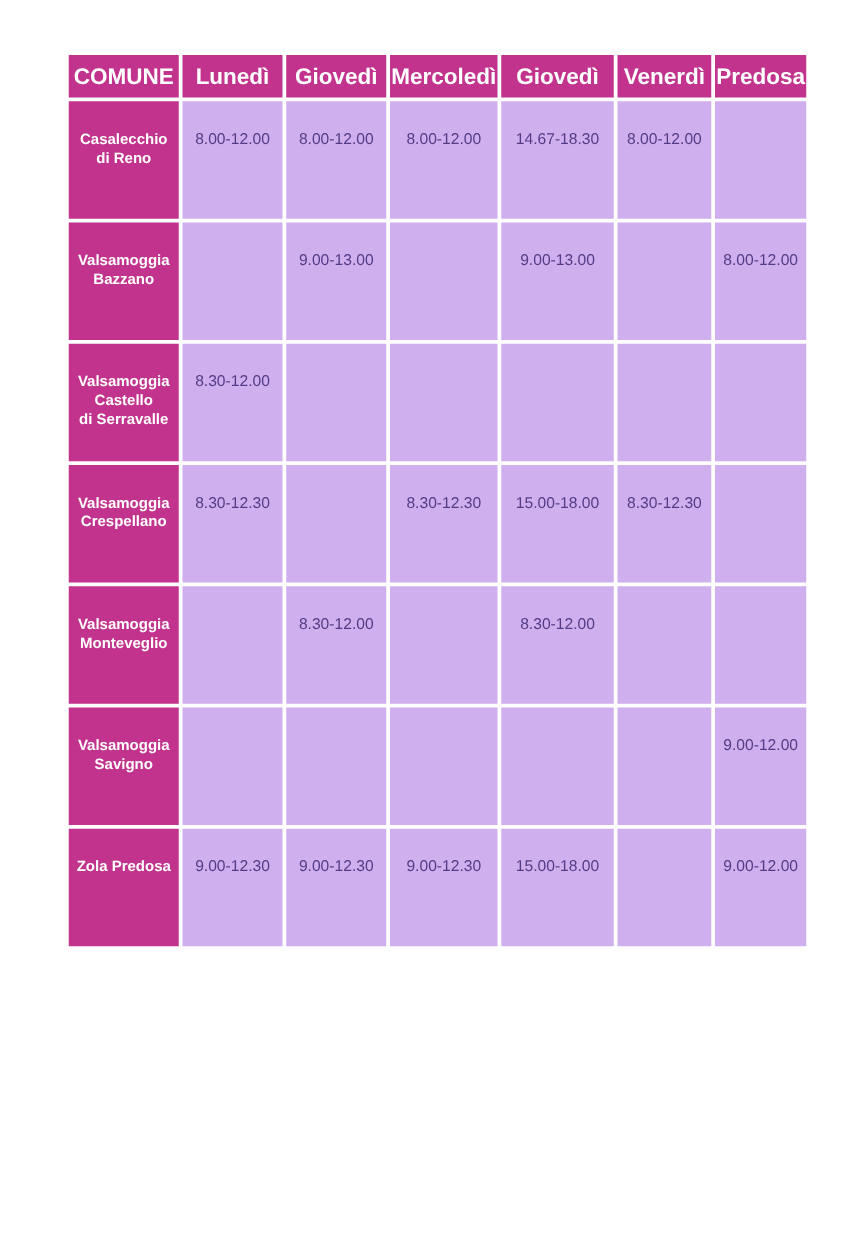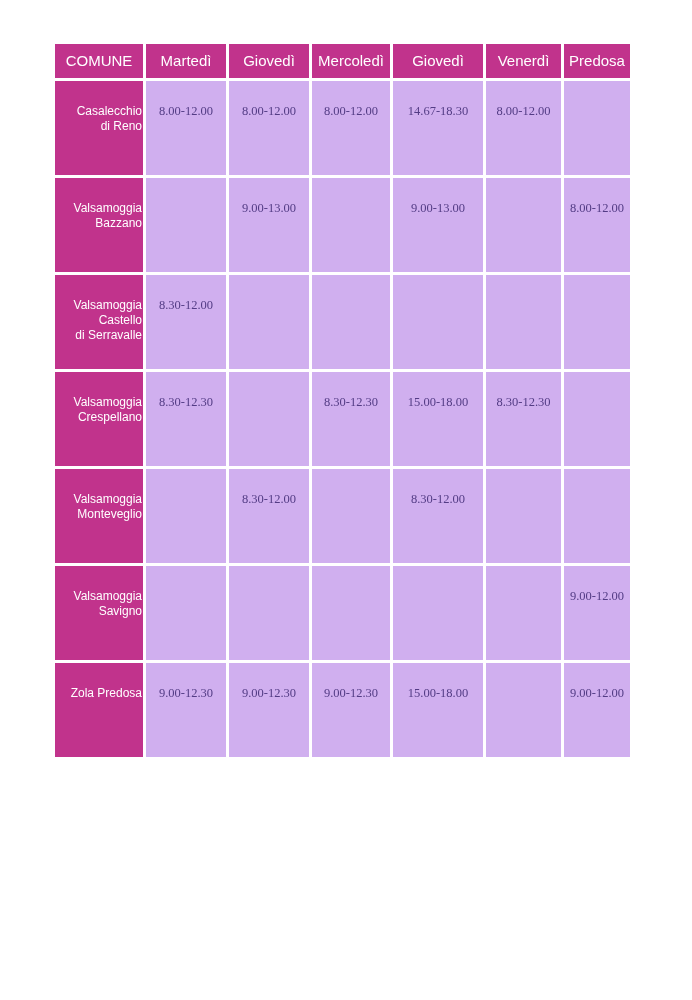"COMUNE" thead th { font-size: 15px -> 18px; font-weight: normal -> bold }
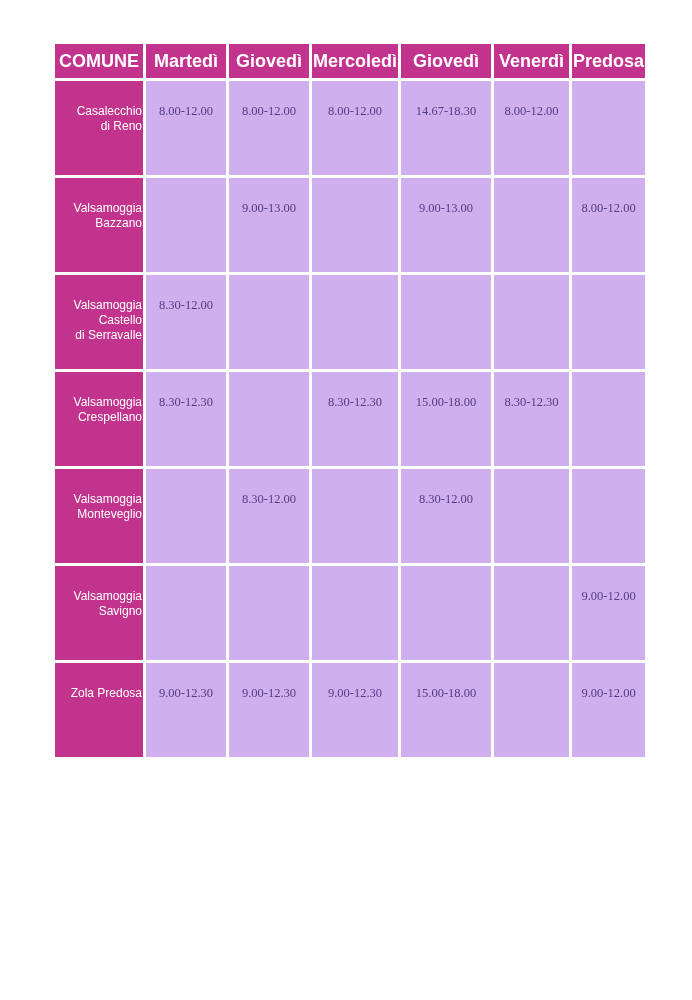"Martedì" th { text: Martedì -> Lunedì }
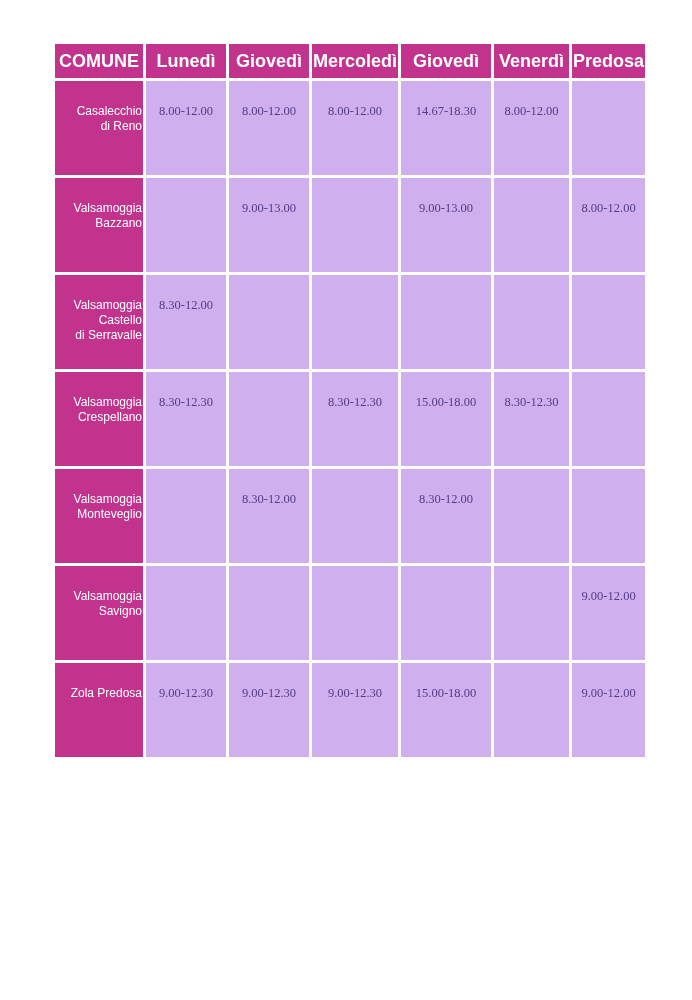"Casalecchio" tbody th.comune { font-weight: normal -> bold; text-align: right -> none }
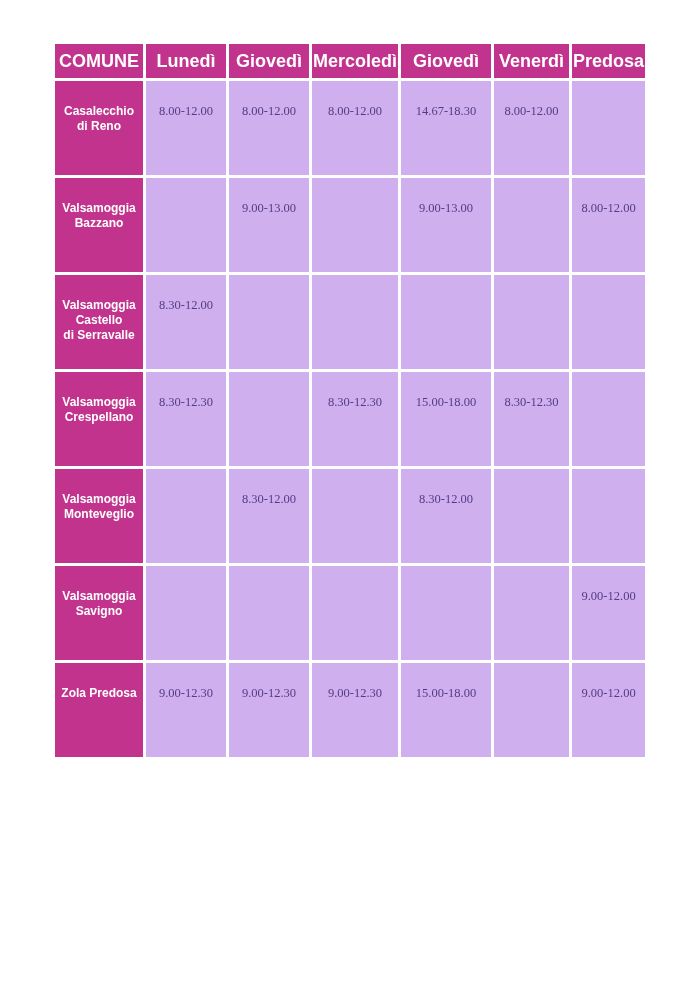"8.00-12.00" tbody td.slot { font-family: Liberation Serif, serif -> none }
